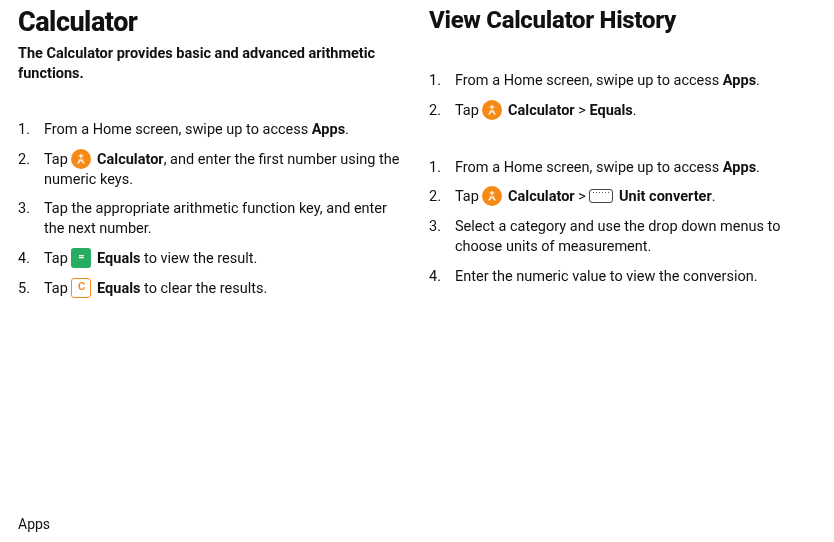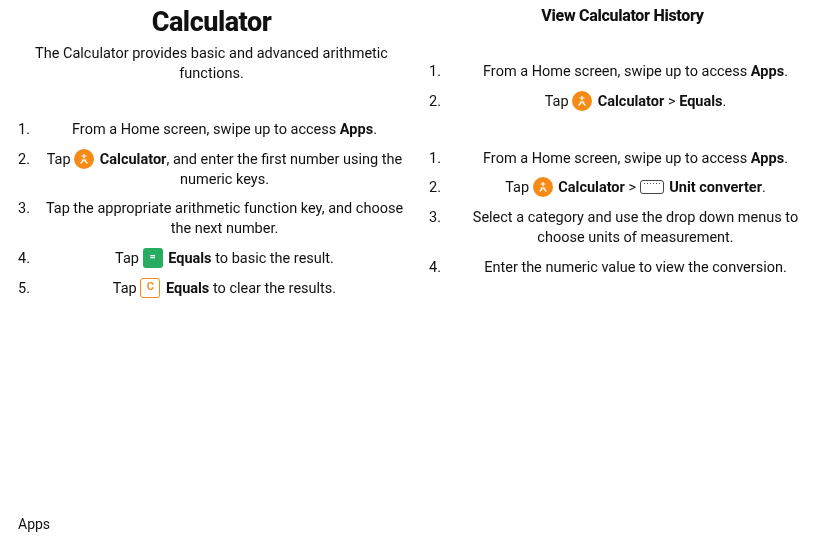"Calculator" .col { text-align: center -> none }
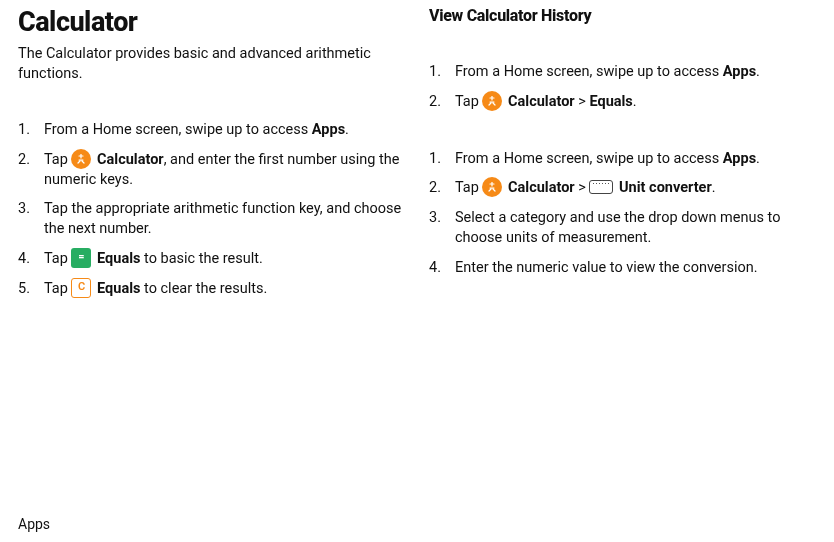"View Calculator History" h2.sub { font-size: 16px -> 24px }
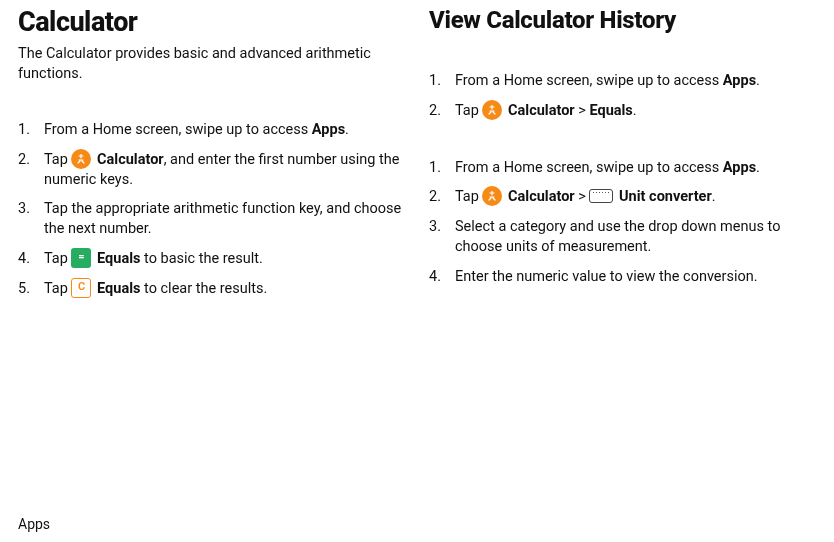"The Calculator provides basic and" p.intro { font-weight: none -> bold }
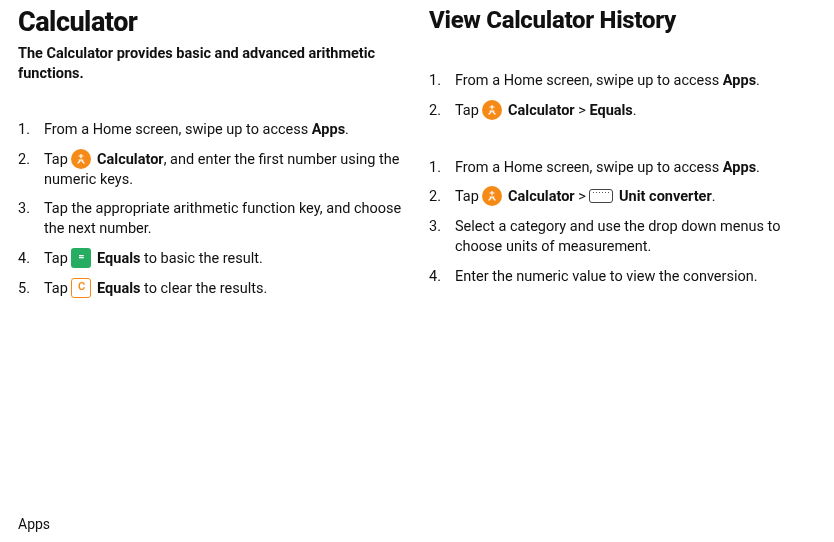"Tap the appropriate arithmetic function" span { text: choose -> enter }
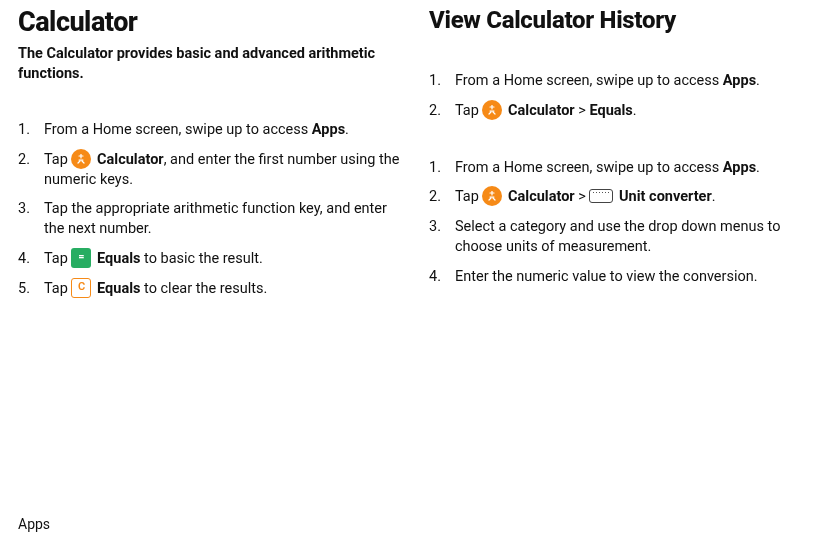"to basic the result." span { text: basic -> view }
